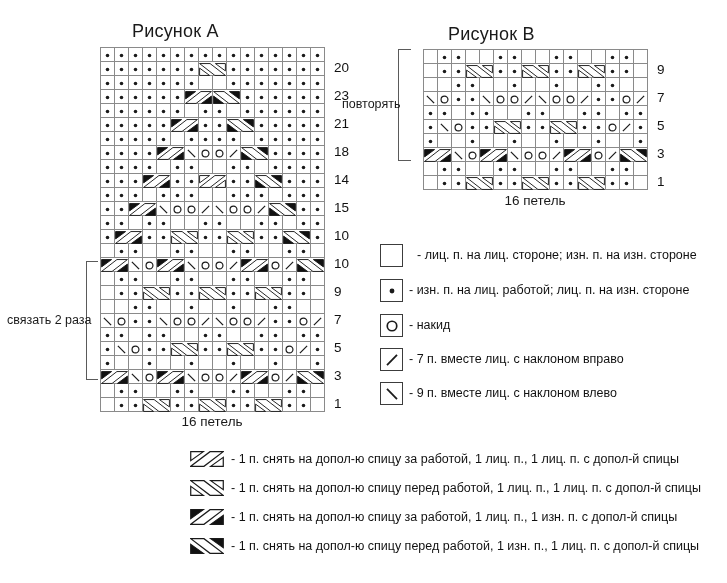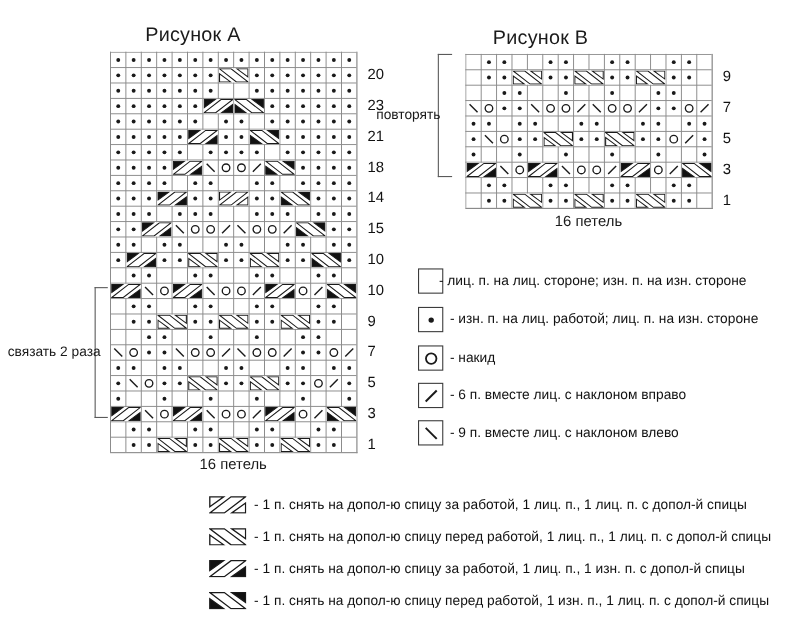"- лиц. п. на лиц." div.legend-text { left: 399px -> 417px }
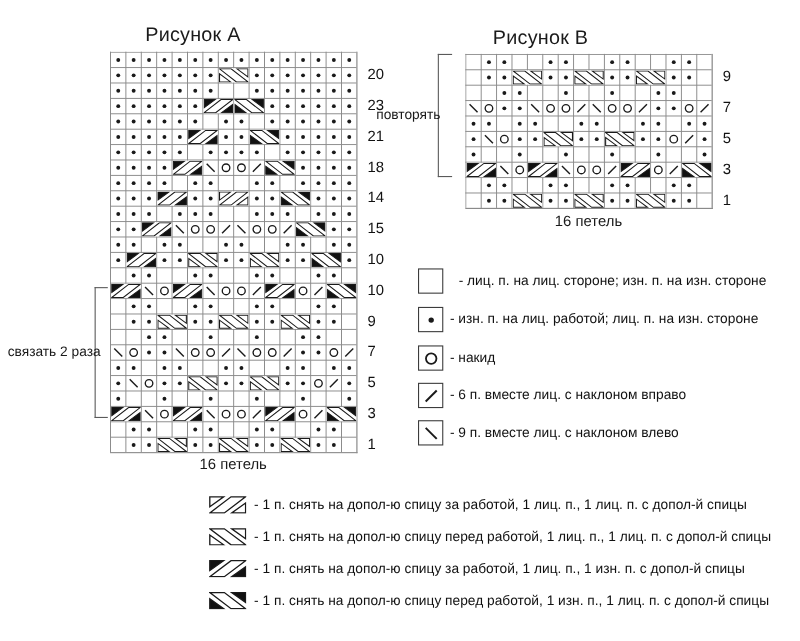"- 6 п. вместе лиц." div.legend-text { text: 6 -> 7 }
